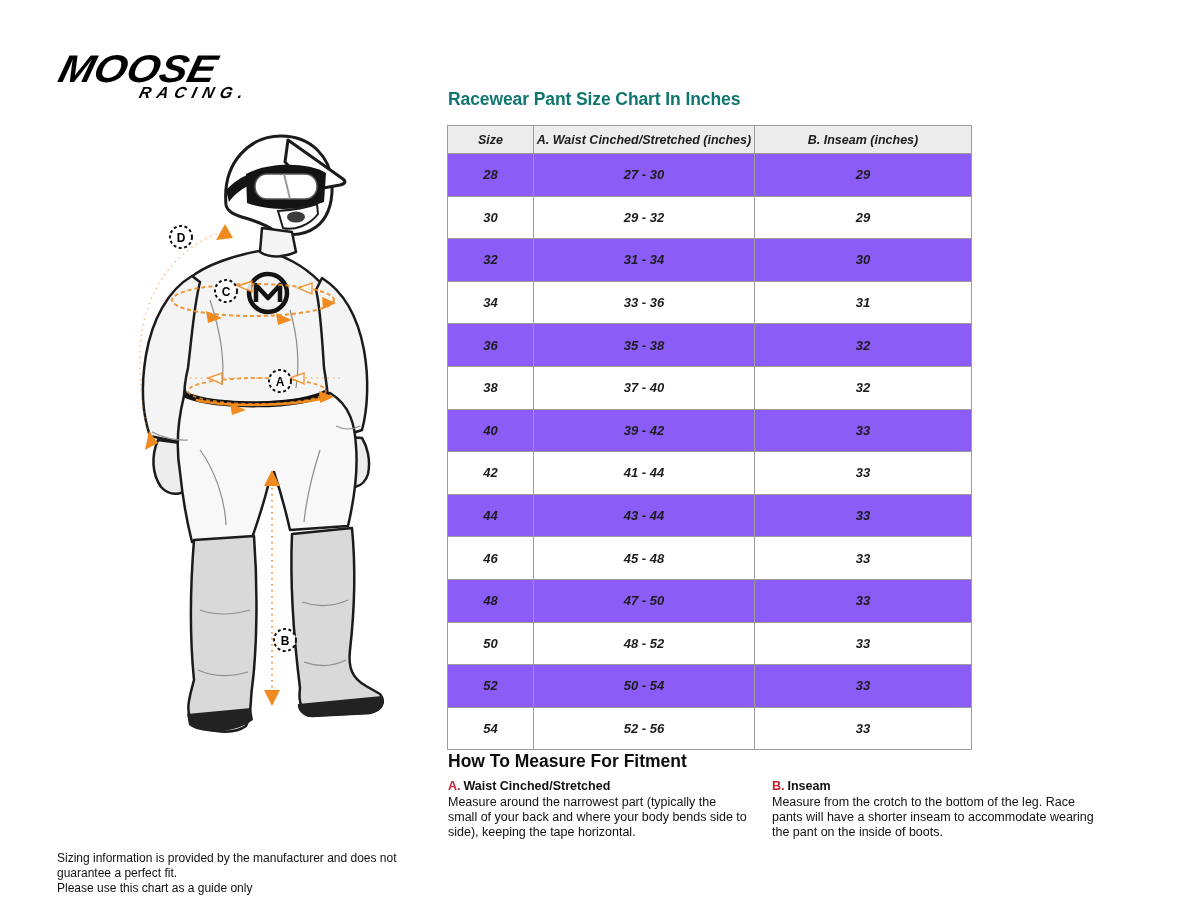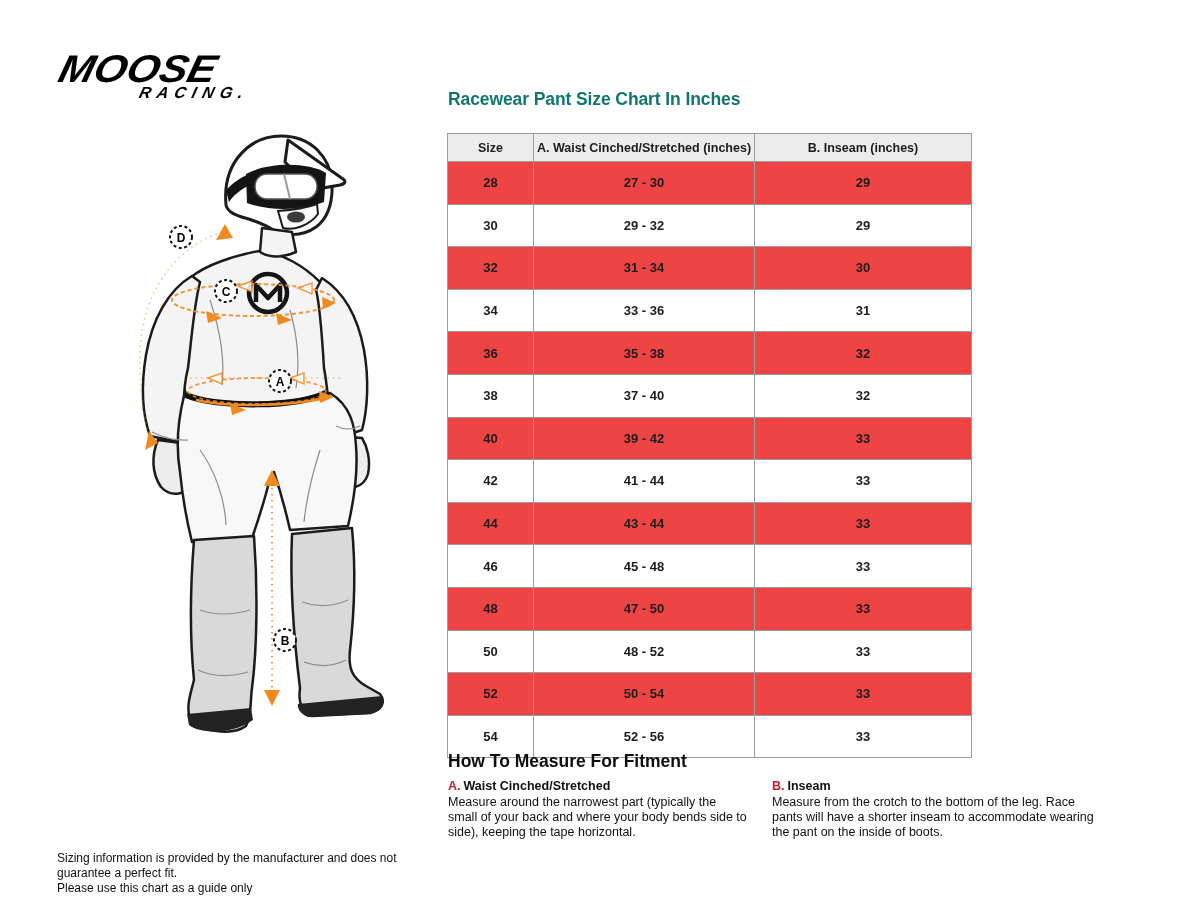"Size" table.size-table { font-style: none -> italic; top: 133px -> 125px }
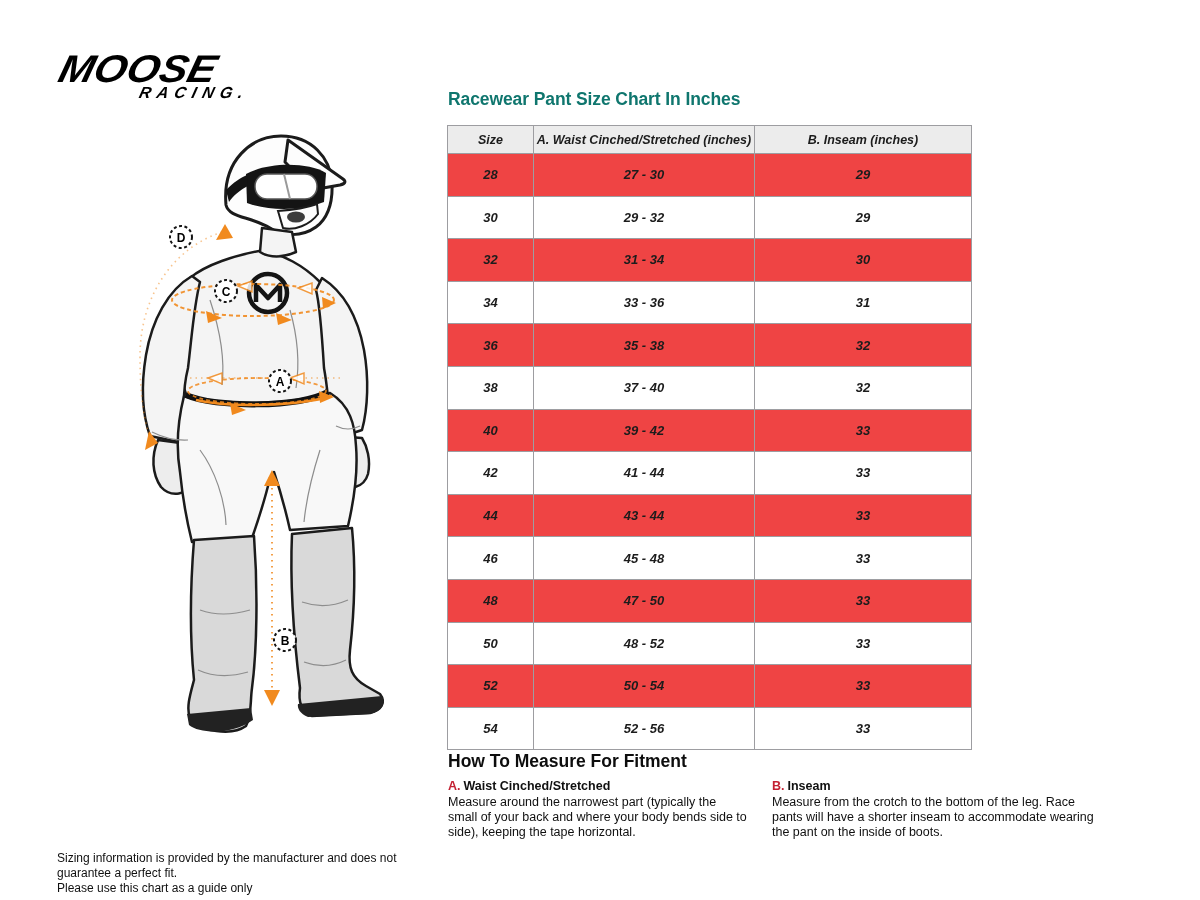"28" .size-table tr.alt td { background: #ef4444 -> #8b5cf6 }
